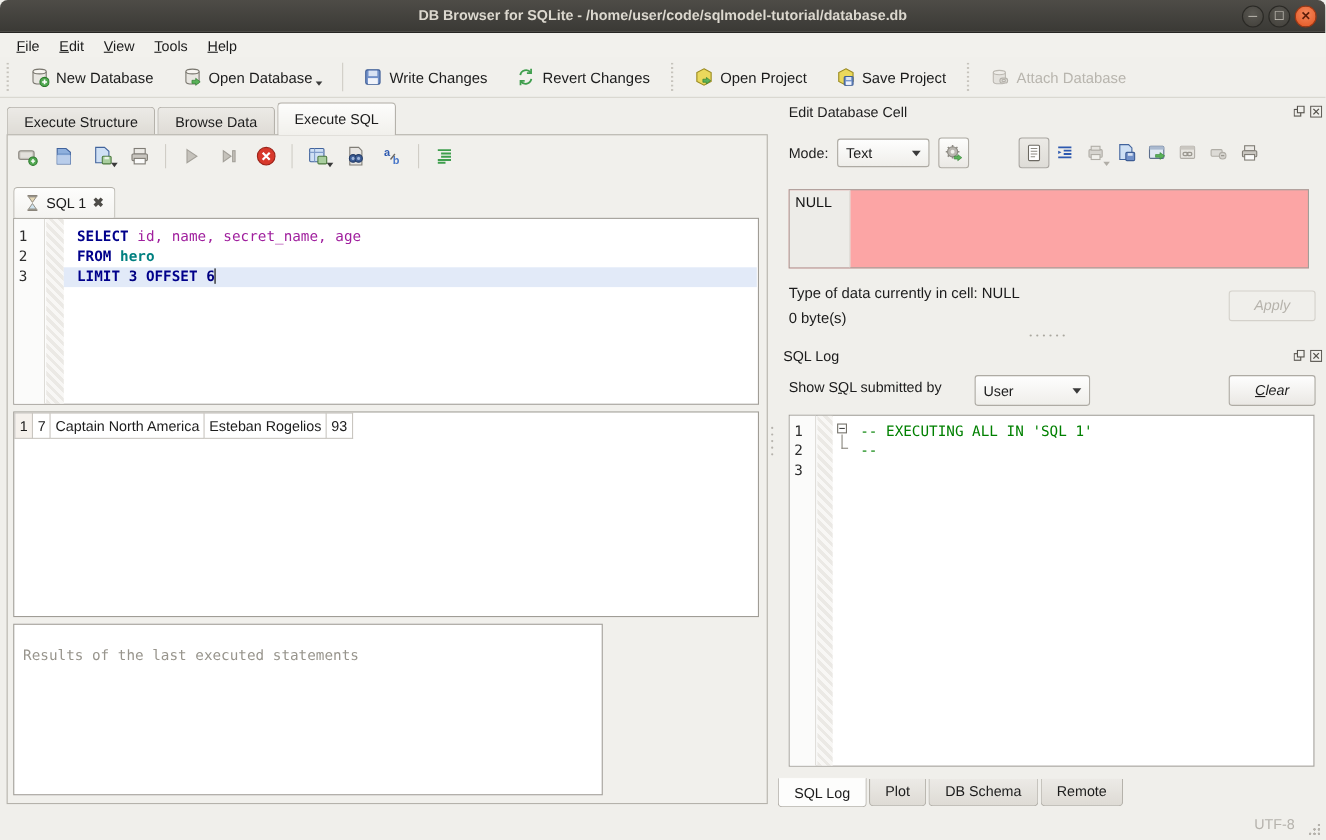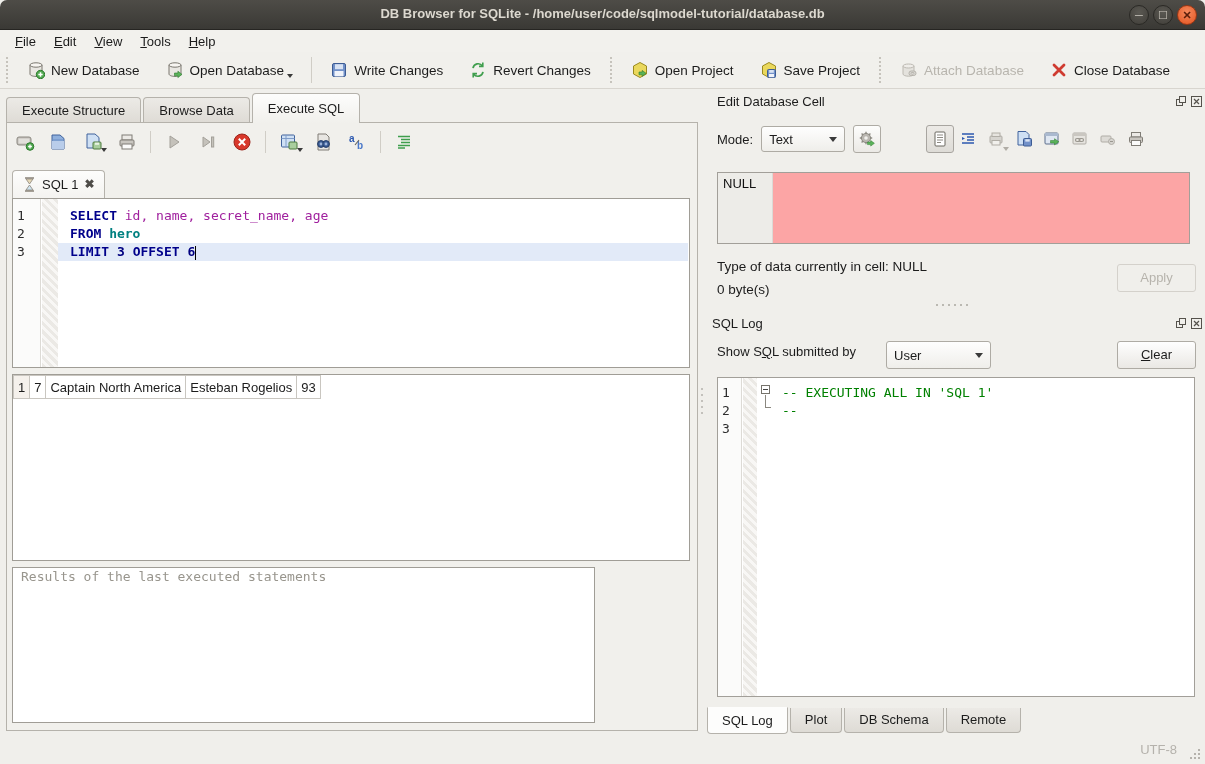"Close Database" div.tbtn { html: <div> <span> <svg> <path></path> </svg> </span> <span>Close Database</span> </div> -> none }
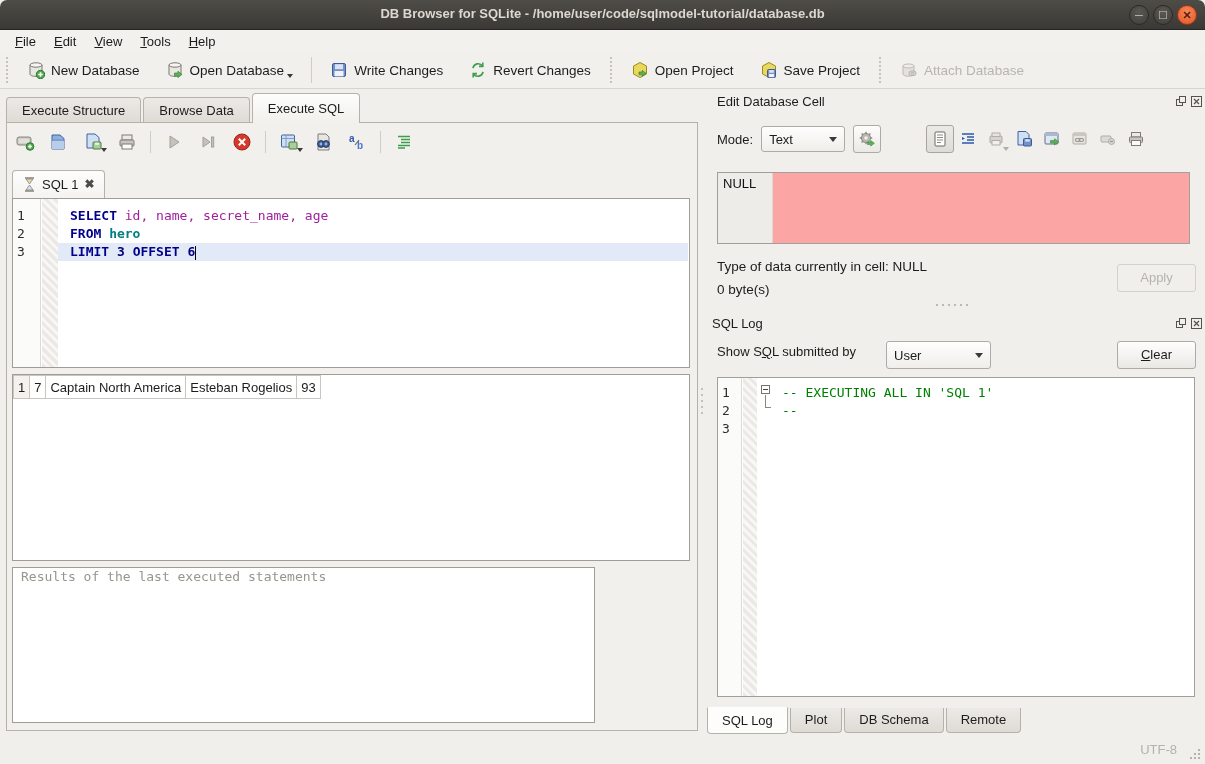"Apply" .qbutton { font-style: none -> italic }
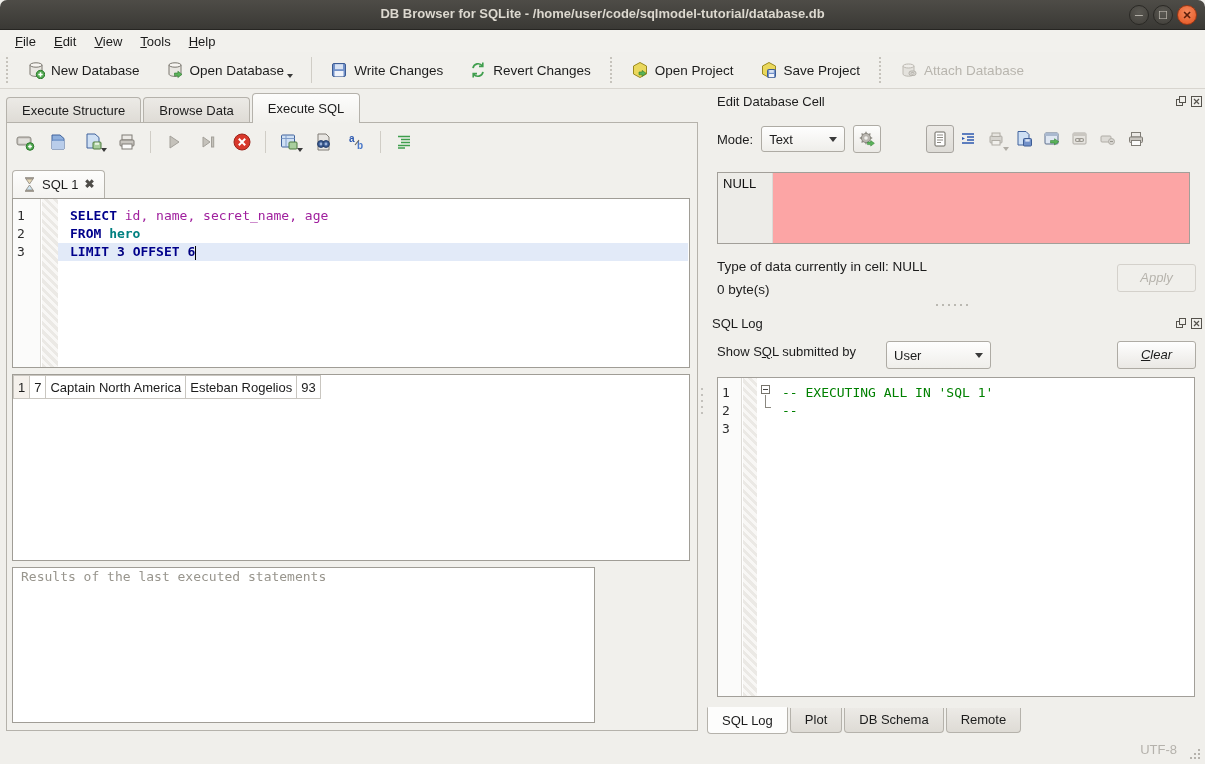"Results of the last executed" .msgbox { padding: 1px 8px -> 21px 8px; width: 583px -> 536px }
